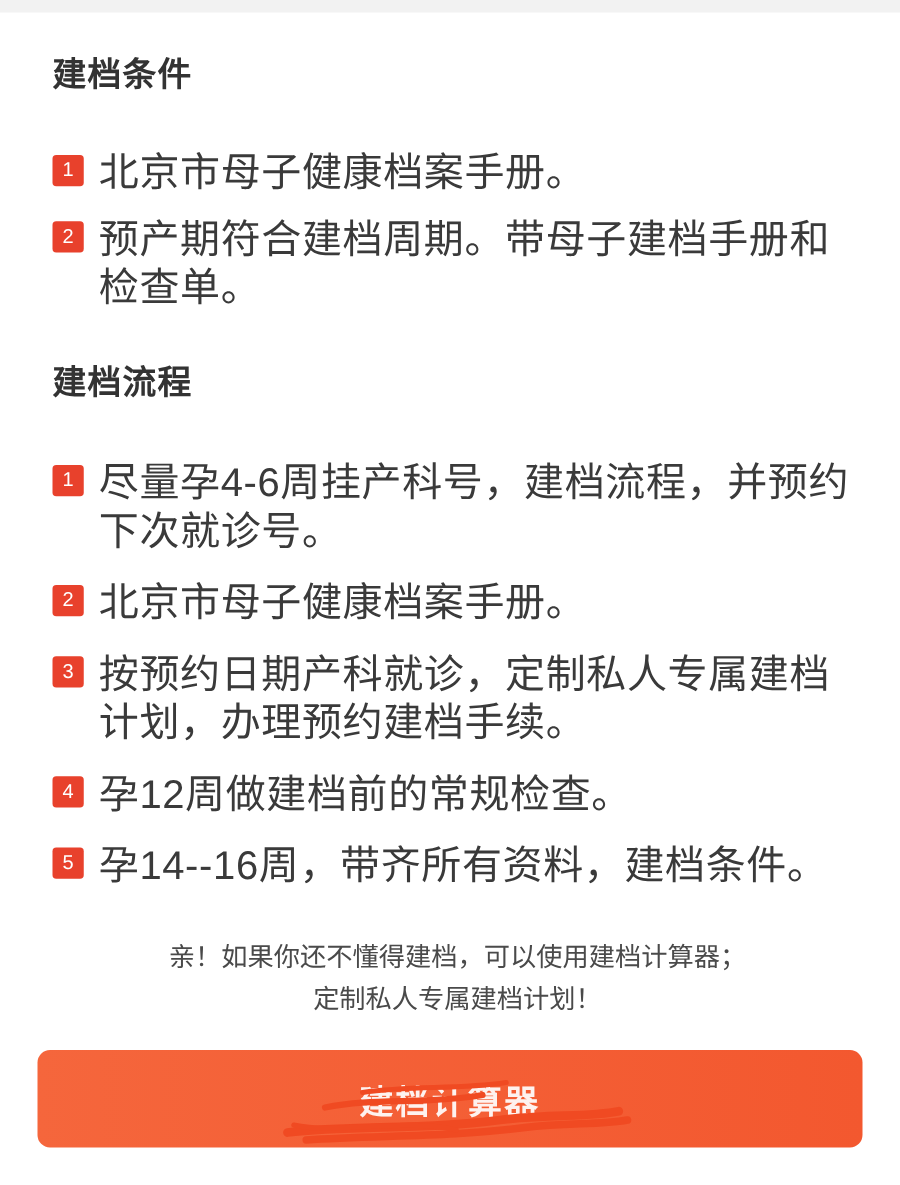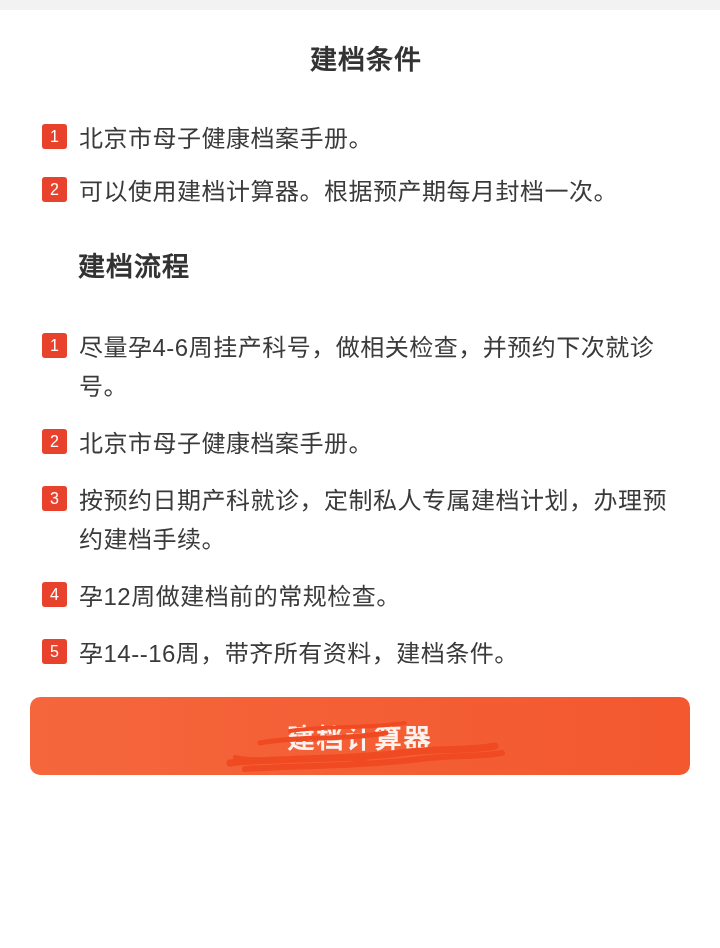"建档条件" .title-1 { text-align: center -> none }
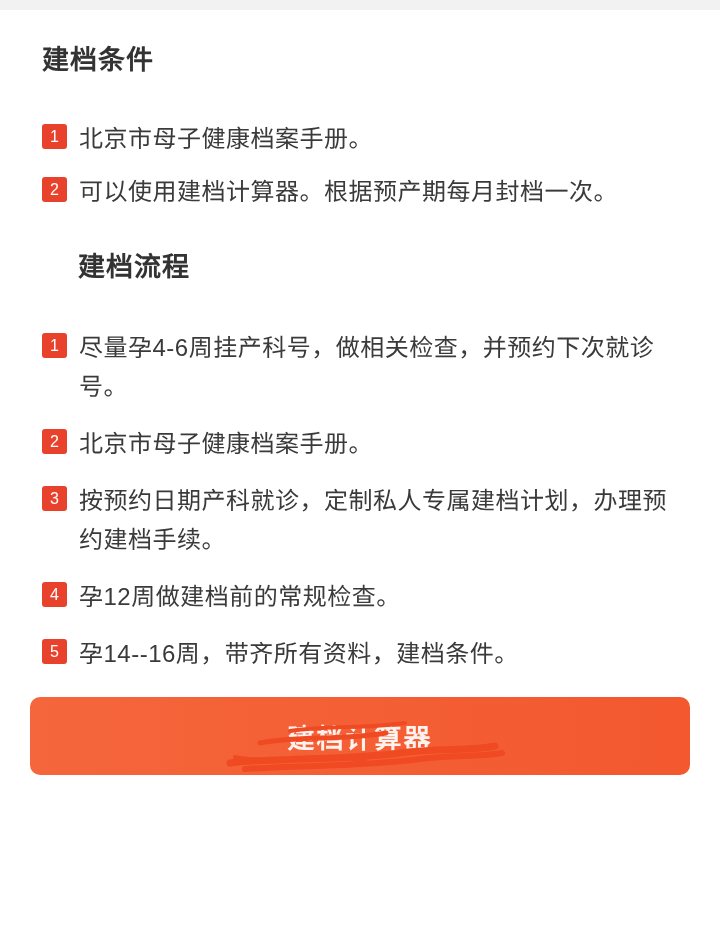"北京市母子健康档案手册。" .item-text { font-size: 24px -> 32px }
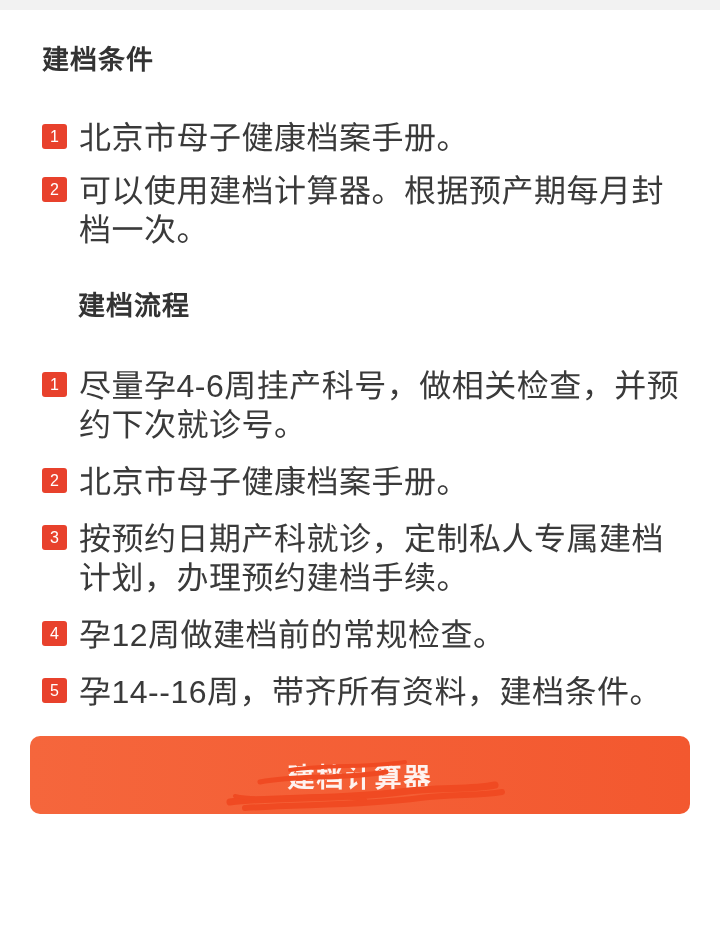"可以使用建档计算器。根据预产期每月封档一次。" span.item-text { text: 可以使用建档计算器。根据预产期每月封档一次 -> 预产期符合建档周期。带母子建档手册和检查单 }
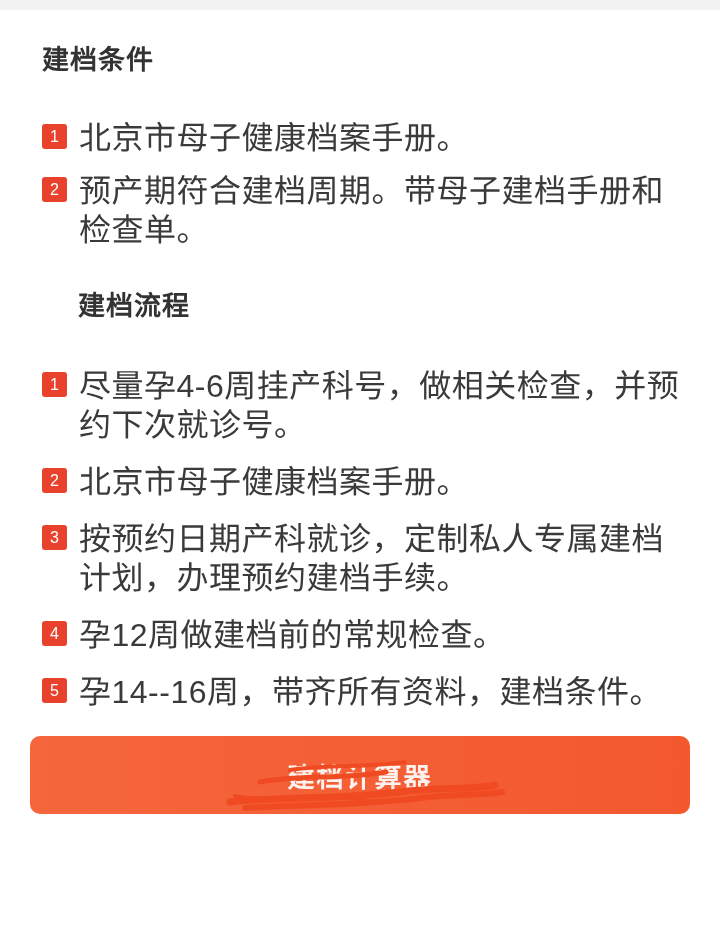"建档流程" .title-2 { margin-left: 36px -> none }
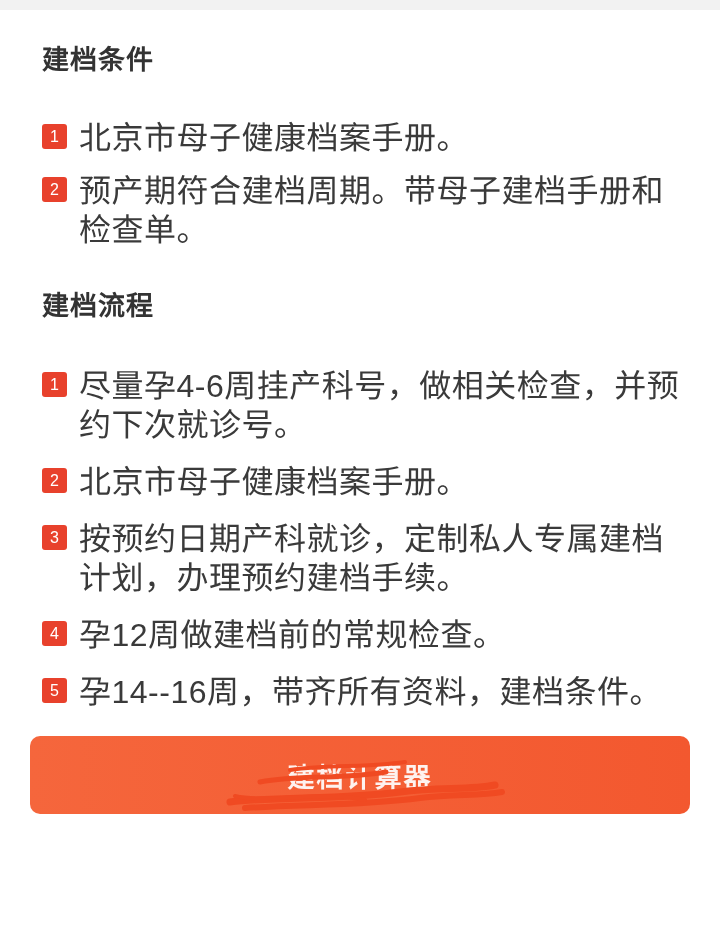"尽量孕4-6周挂产科号，做相关检查，并预约下次就诊号。" span.item-text { text: 做相关检查 -> 建档流程 }
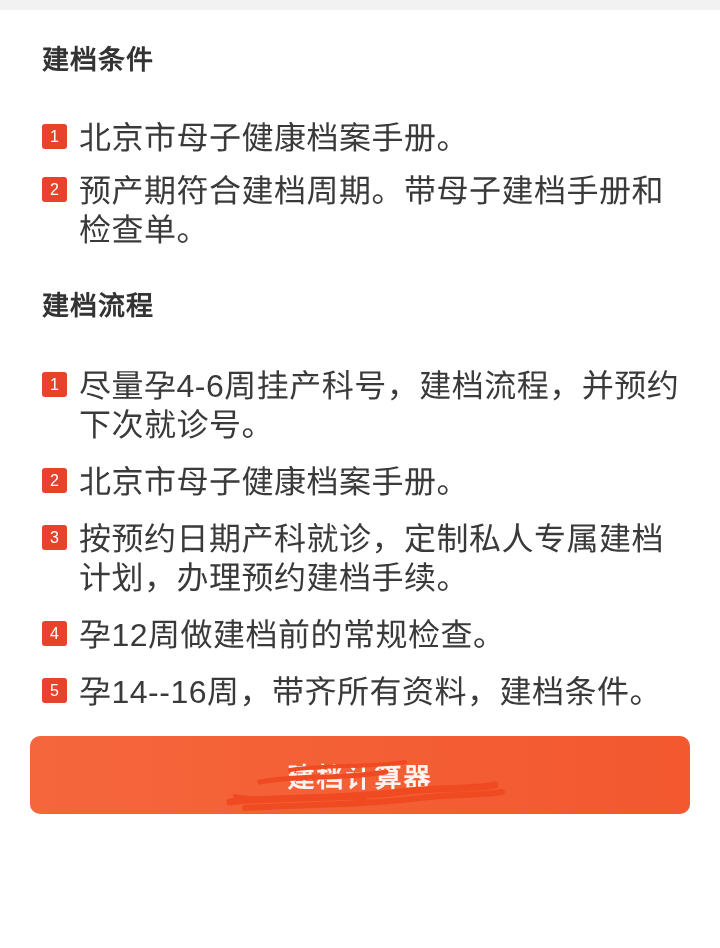"亲！如果你还不懂得建档，可以使用建档计算器；" div.promo { html: none -> <div> <span>亲！如果你还不懂得建档，可以使用建档计算器；</span> <span>定制私人专属建档计划！</span> </div> }
